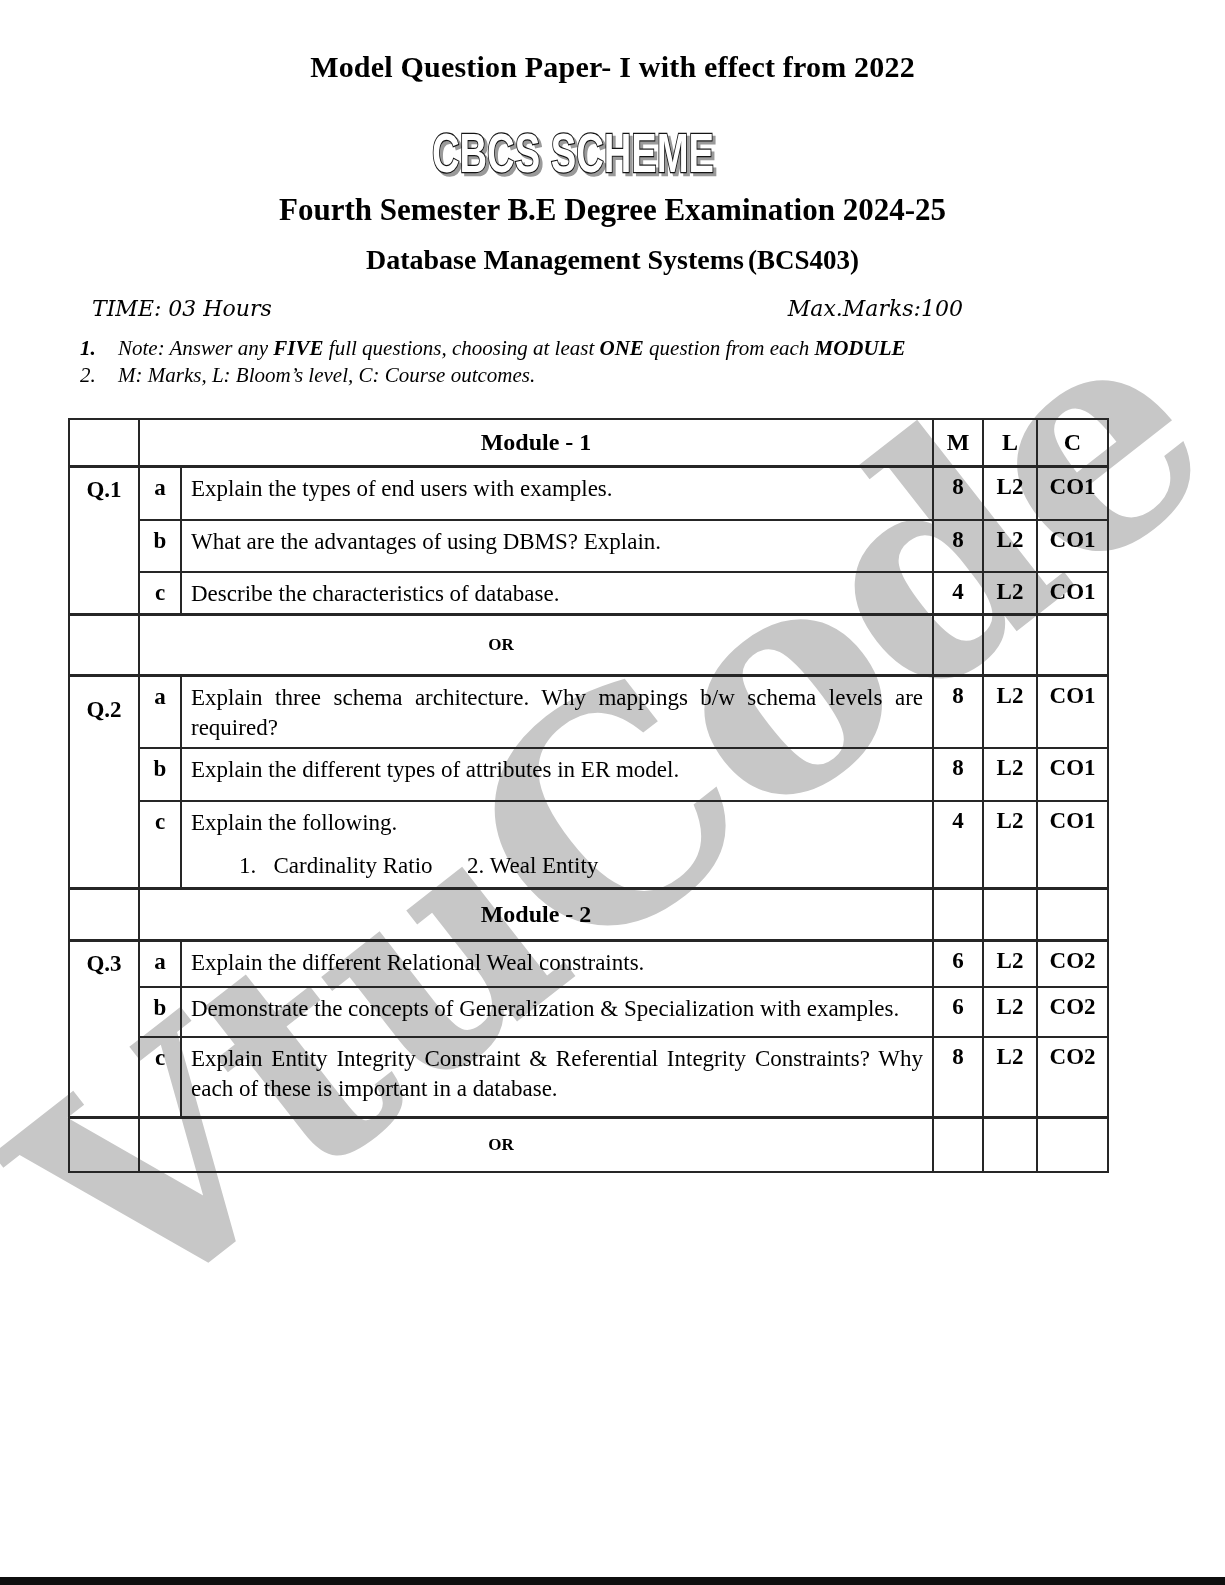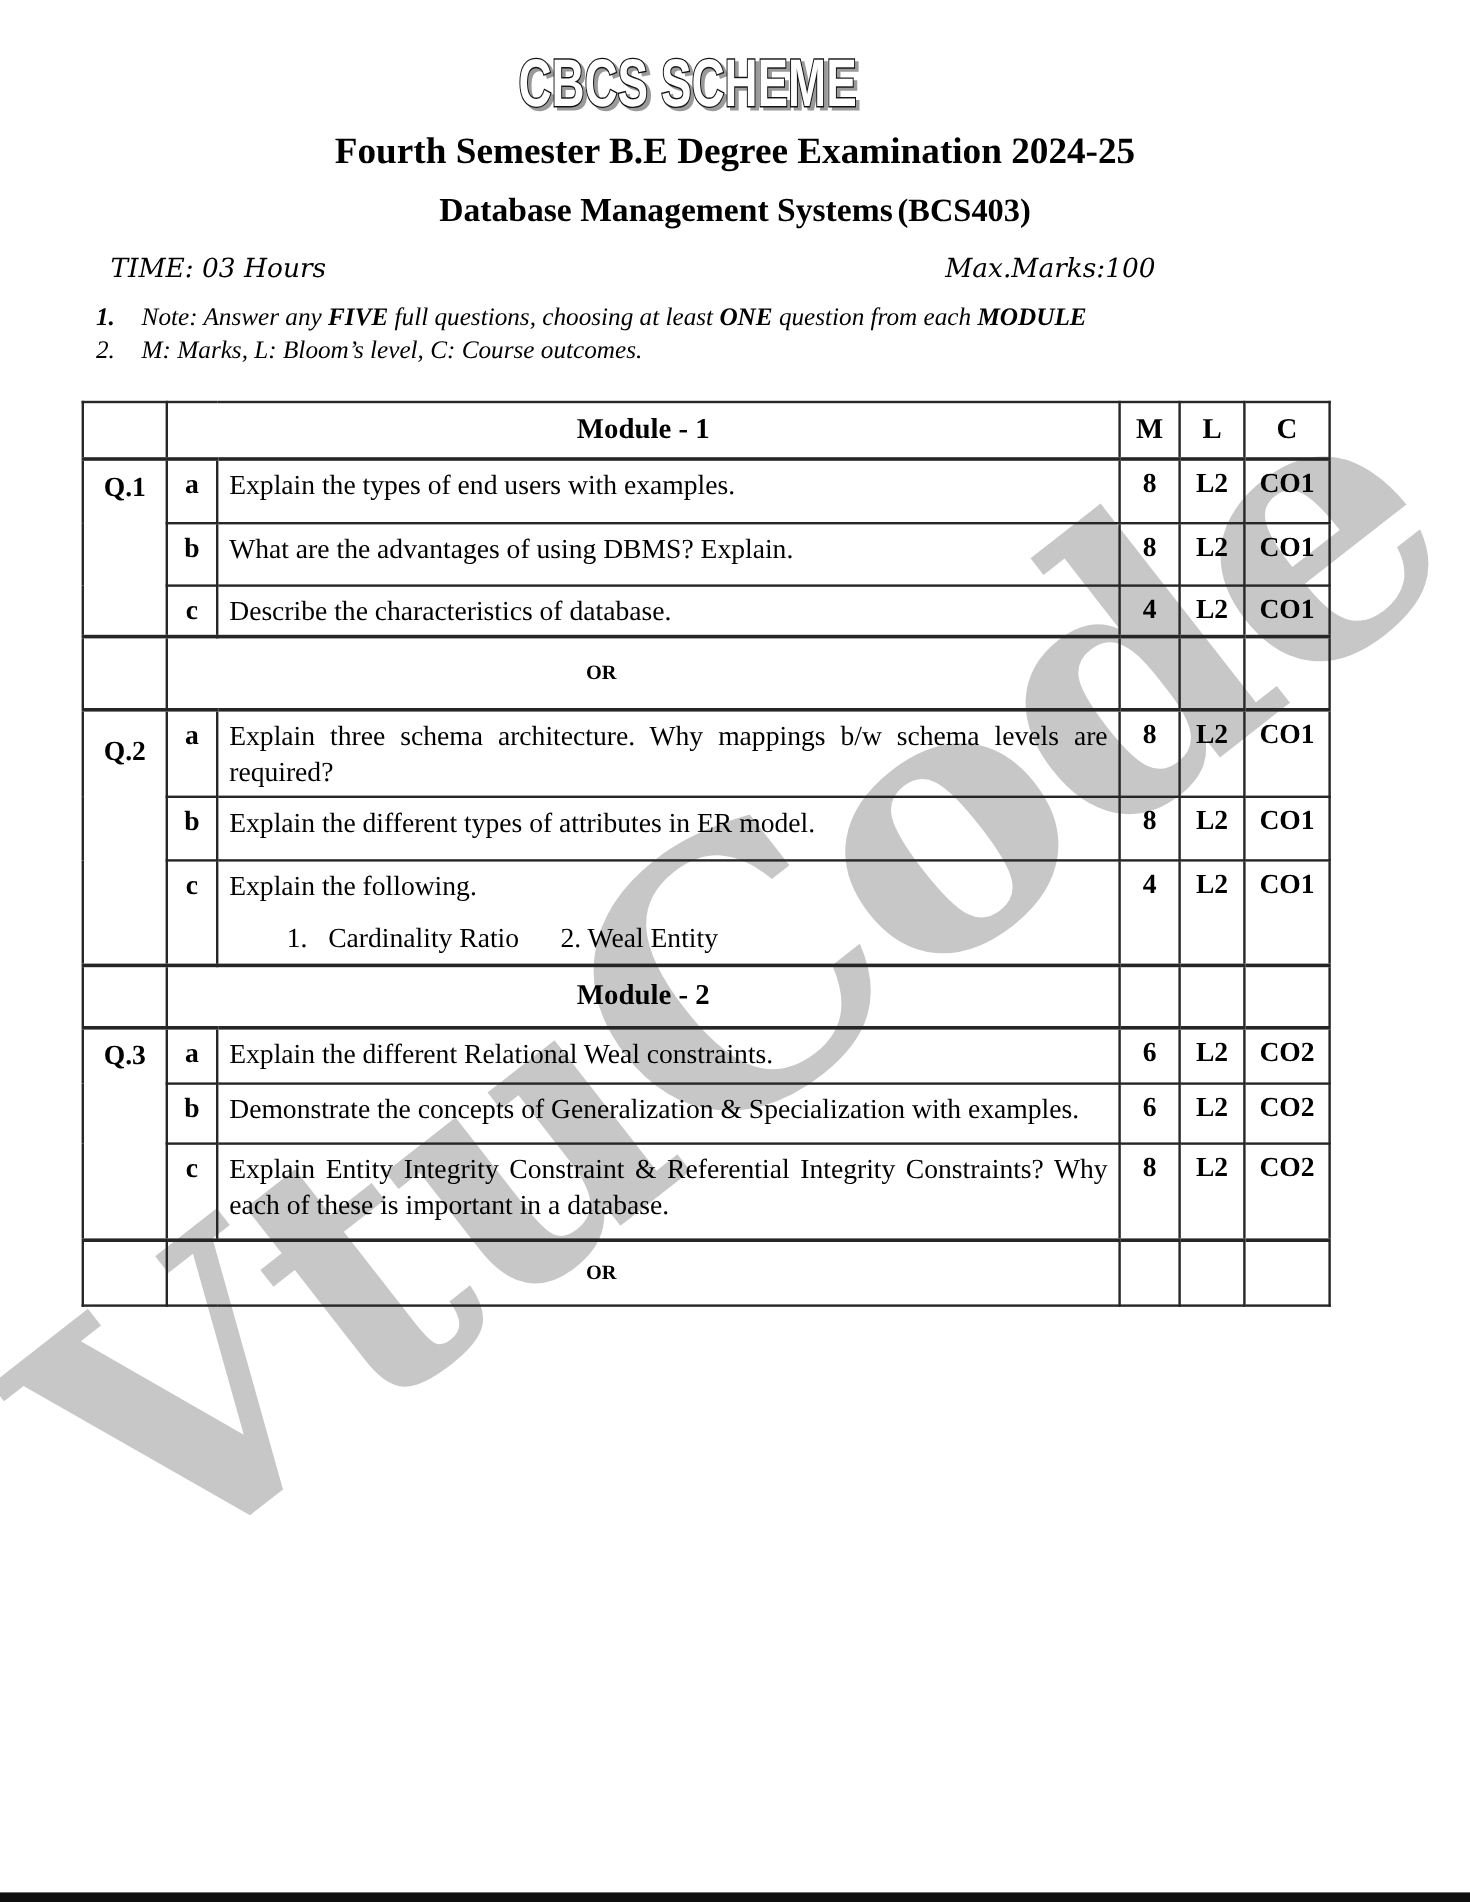"Model Question Paper- I with" h1.title { html: none -> <h1>Model Question Paper- I with effect from 2022</h1> }
